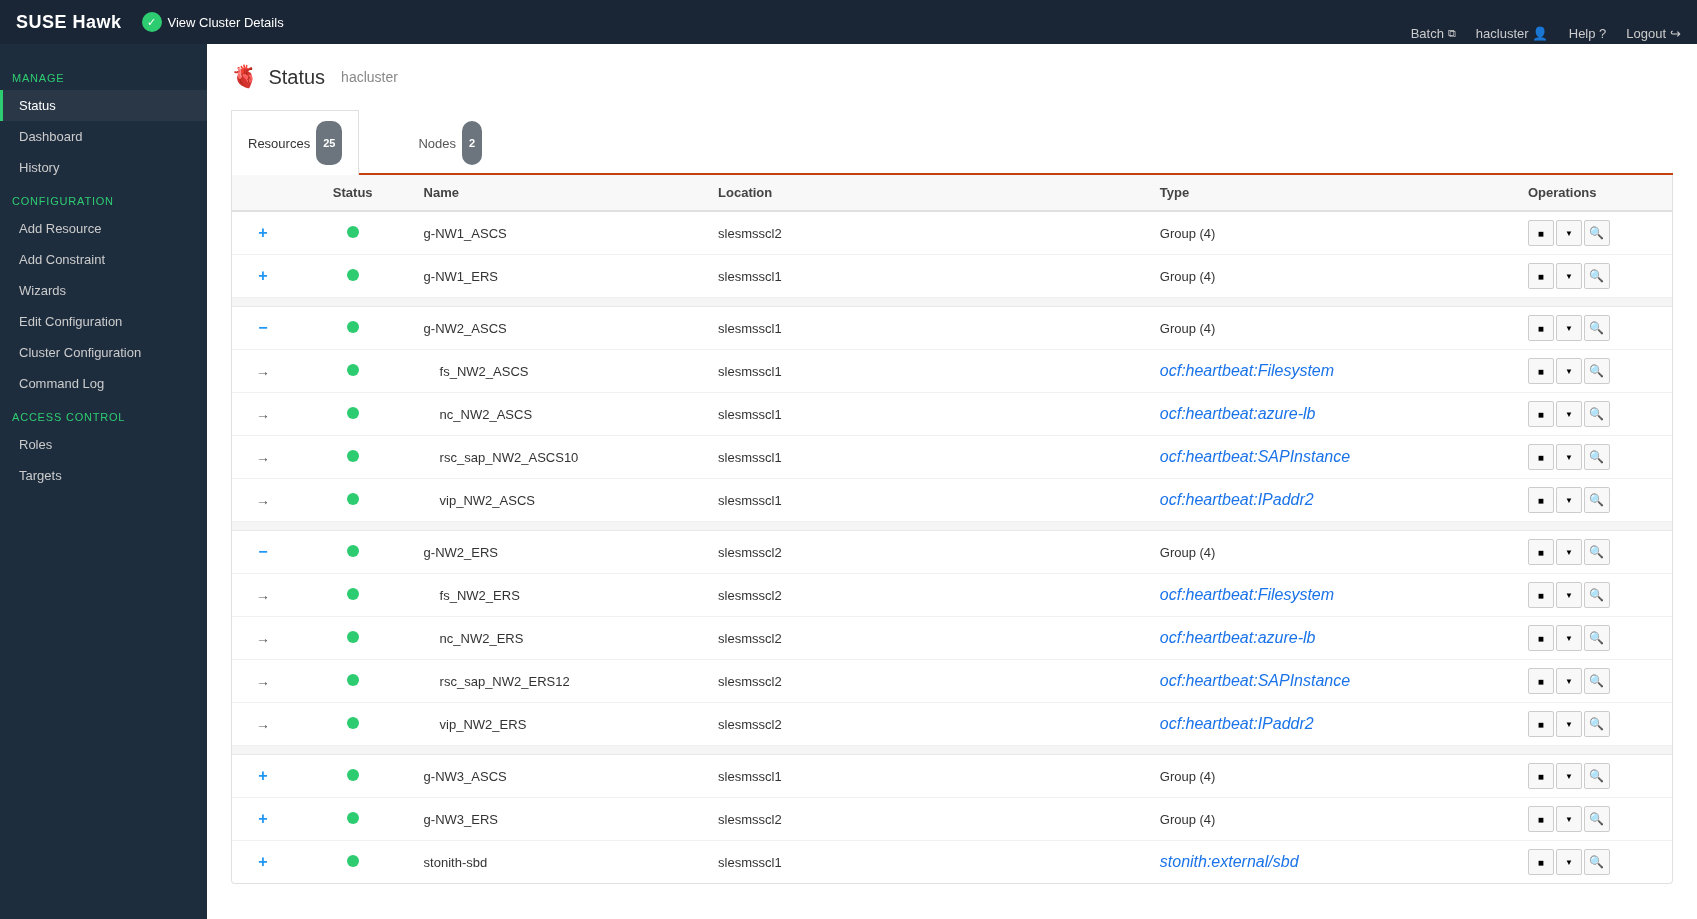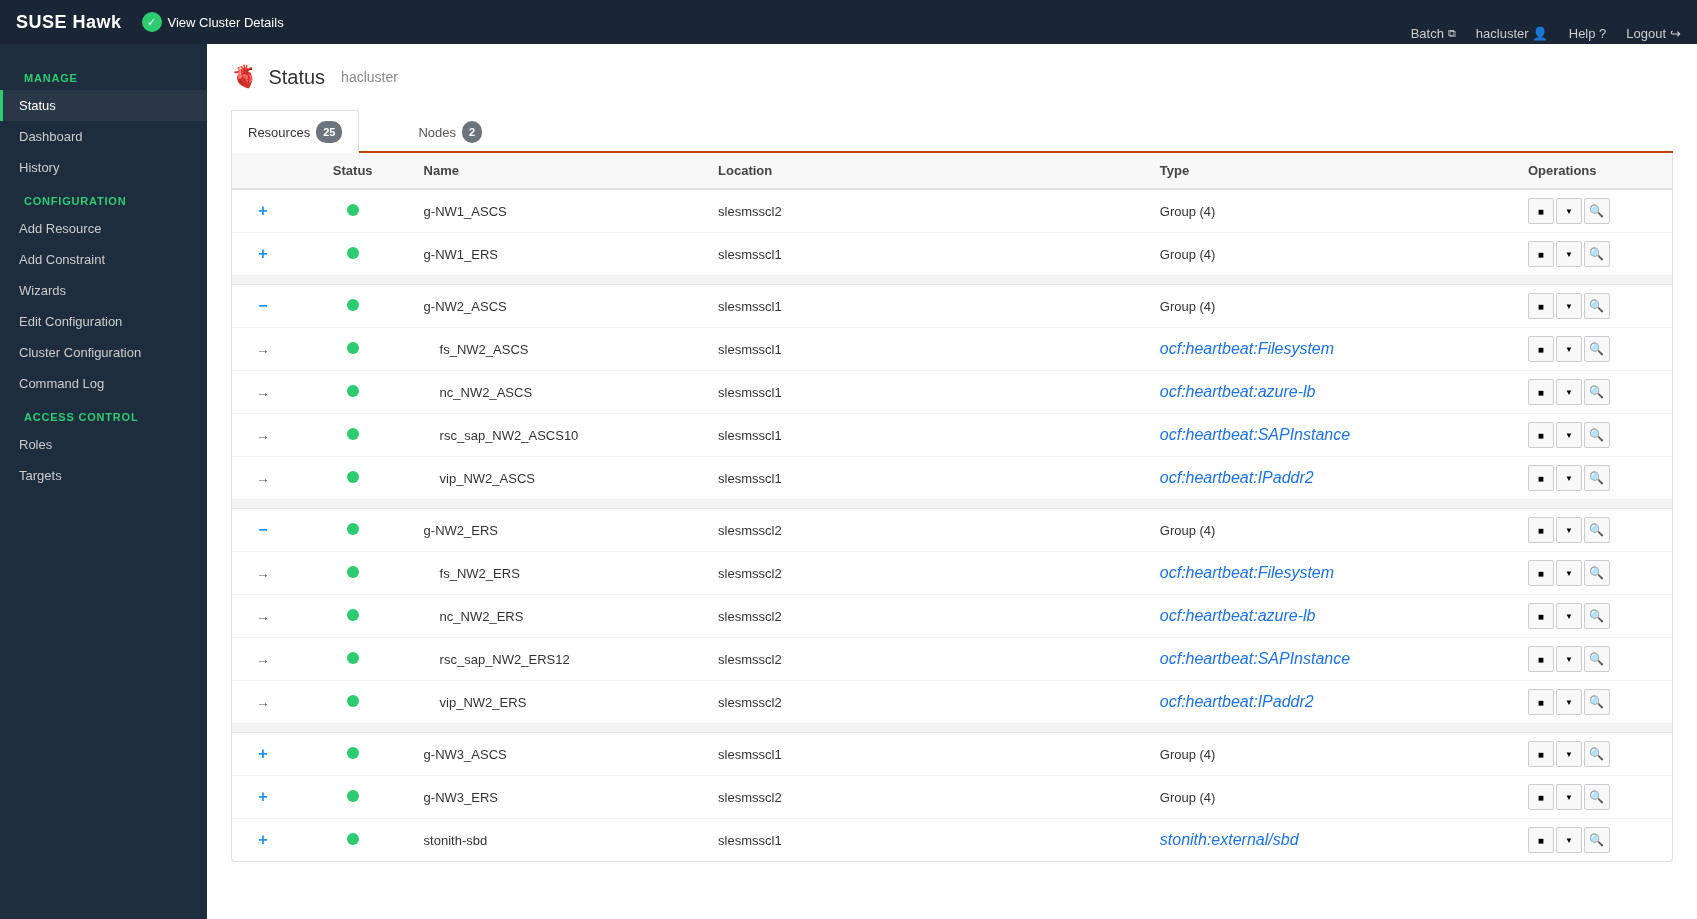"MANAGE" .sidebar-section-label { font-weight: 700 -> 400; padding: 12px 24px 6px -> 12px 12px 6px }
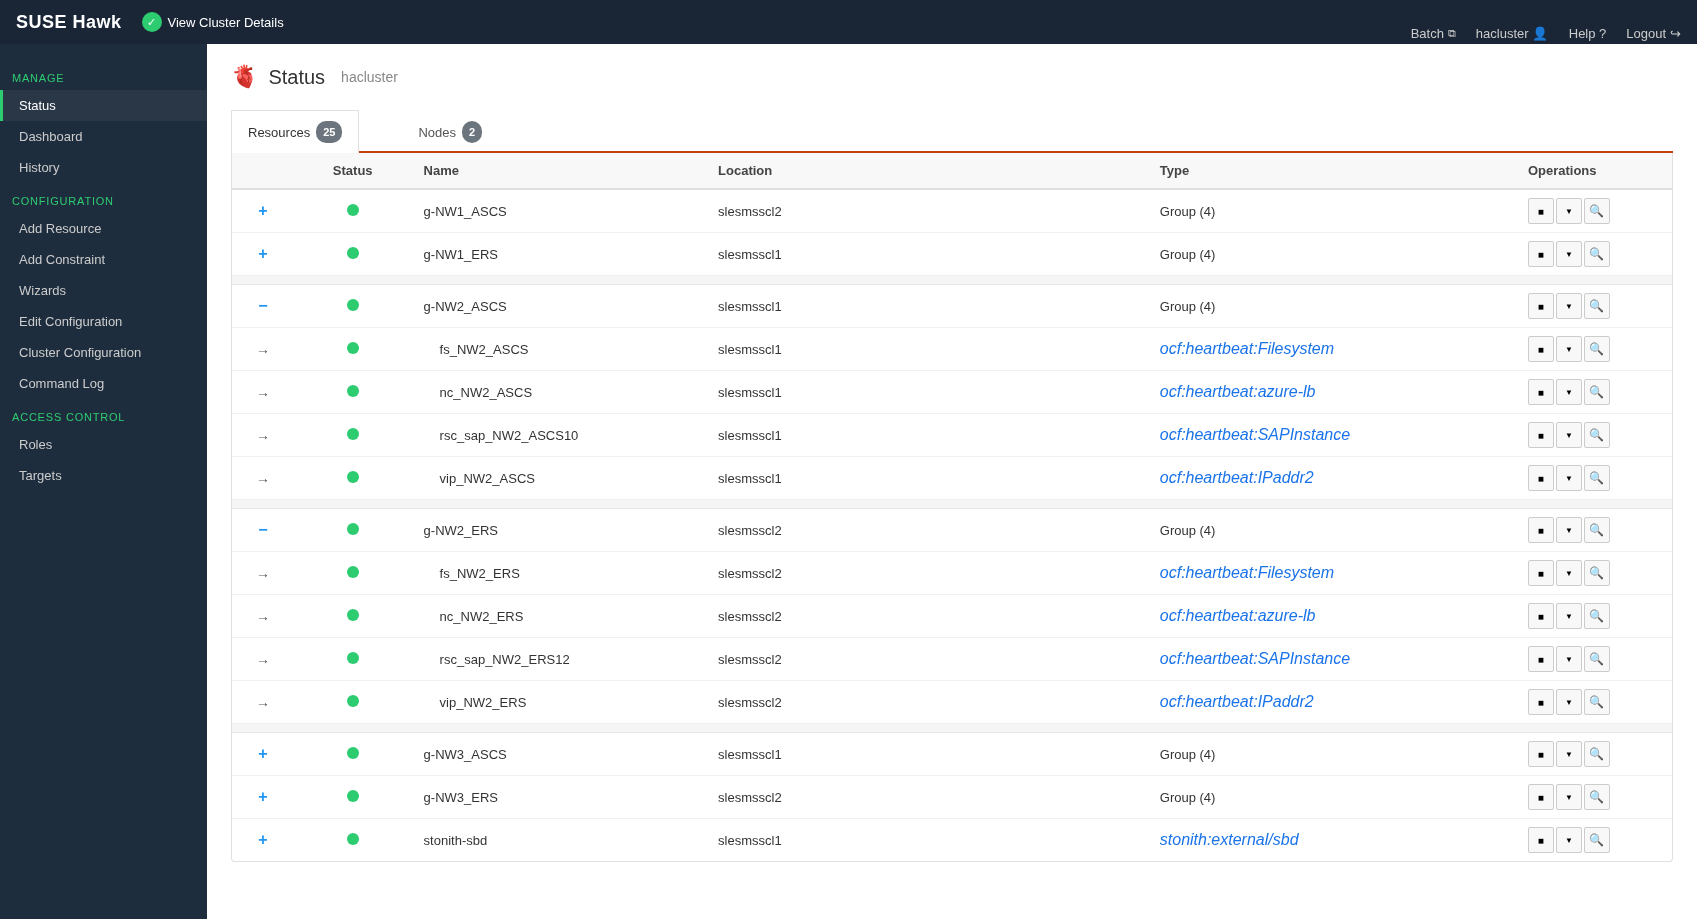"25" .tab-badge { padding: 5px 7px -> 16px 7px }
